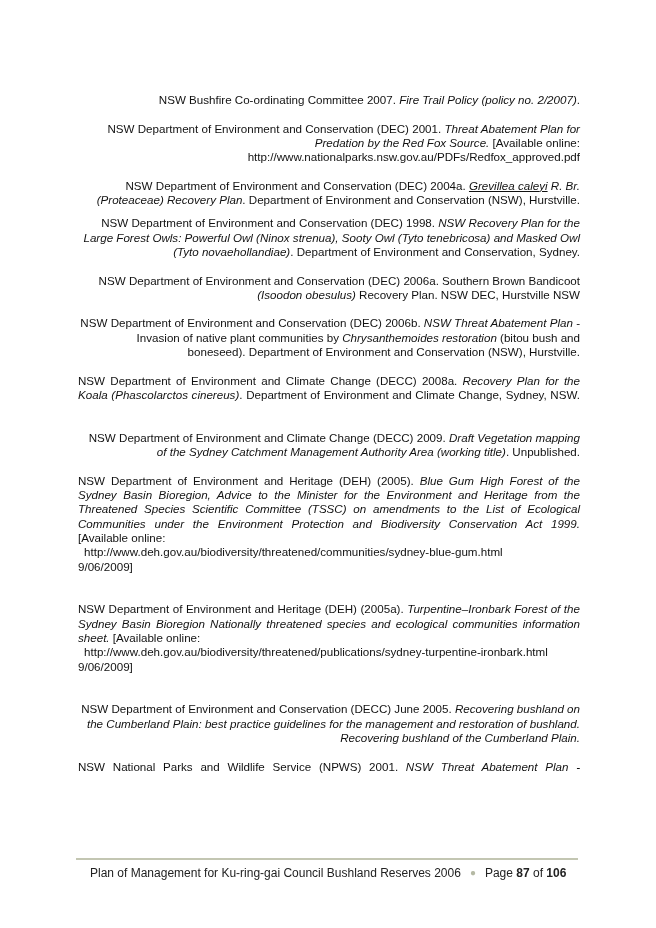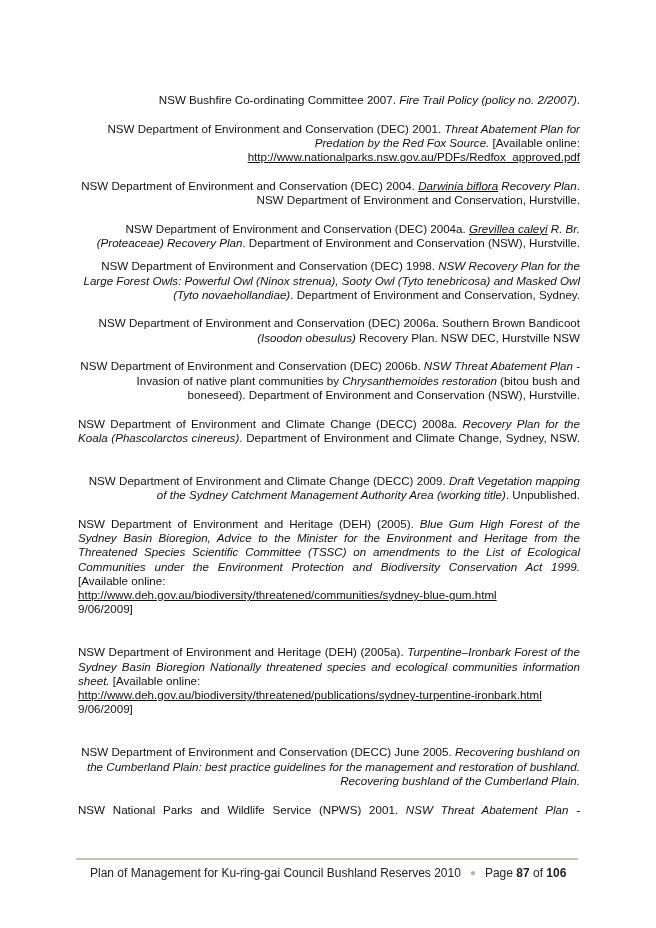"http://www.nationalparks.nsw.gov.au/PDFs" .link { margin-left: none -> 6px; text-decoration: underline -> none }
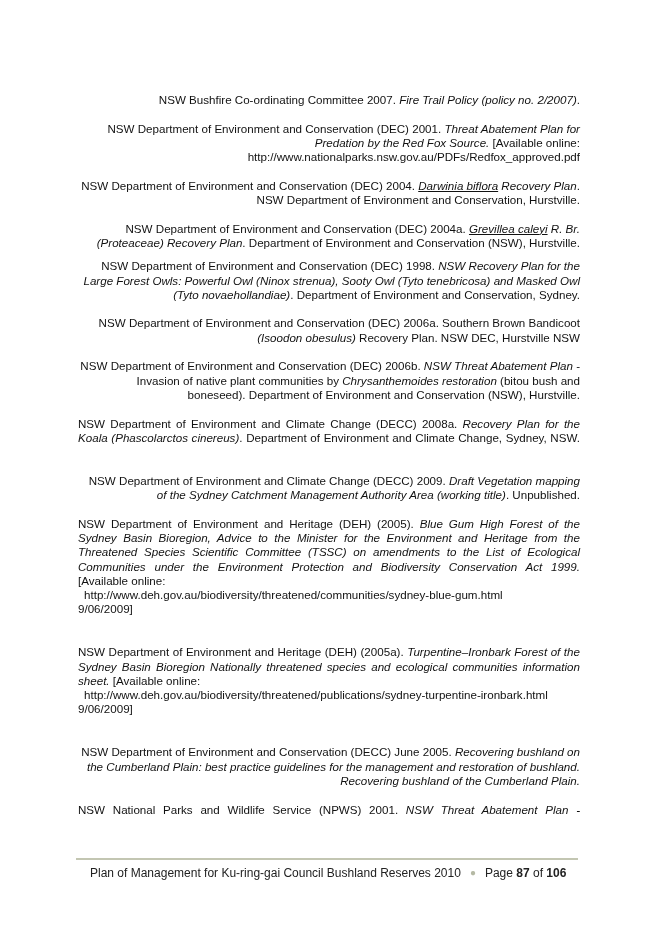"NSW Department of Environment and Conservation (DEC) 2004." p.ref { html: <p><span>NSW Department of Environment and Conservation (DEC) 2004. </span><i>Darwinia biflora</i><i> Recovery Plan</i><span>. NSW Department of Environment and Conservation, Hurstville.</span></p> -> none }
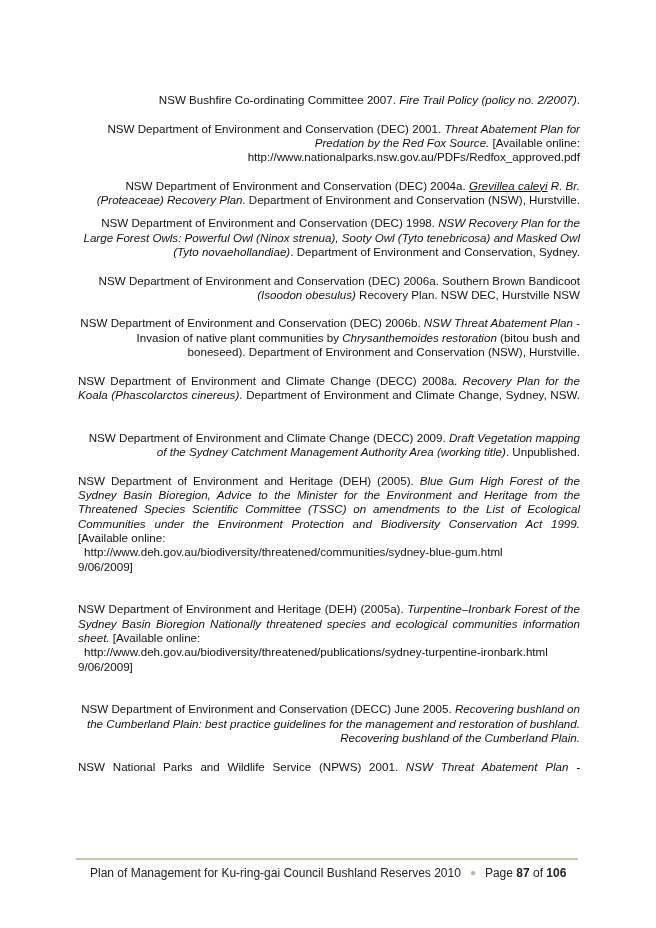"Plan of Management for Ku-ring-gai" span { text: 2010 -> 2006 }
